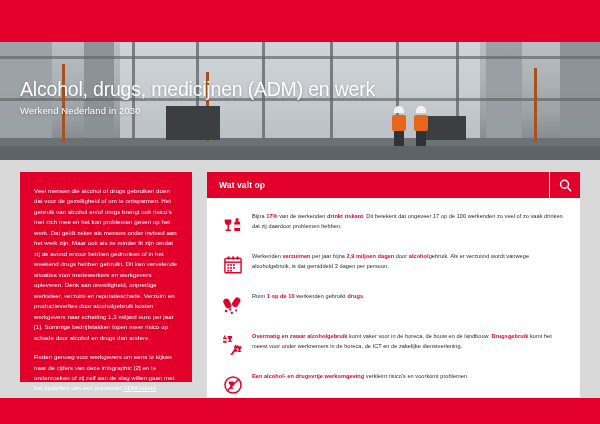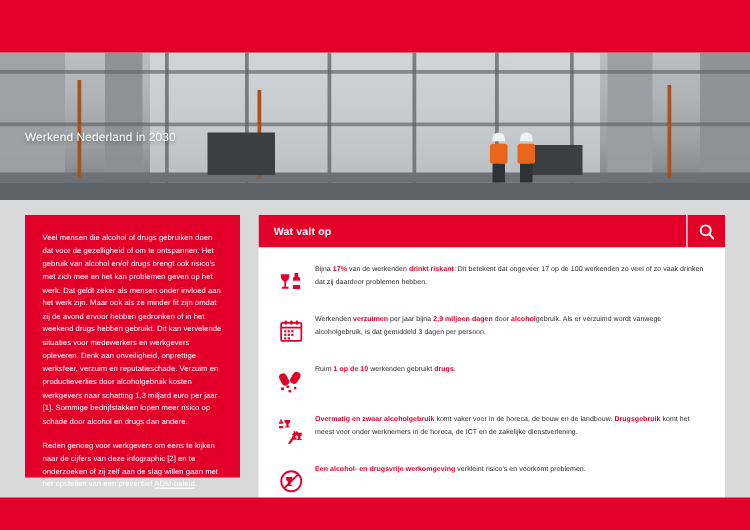"Alcohol, drugs, medicijnen (ADM) en" div.hero-title { html: none -> <div>Alcohol, drugs, medicijnen (ADM) en werk</div> }
